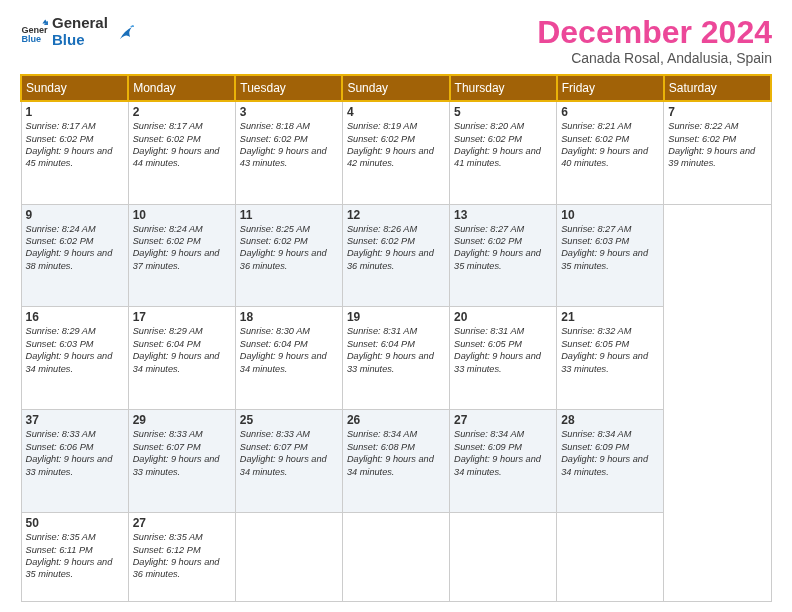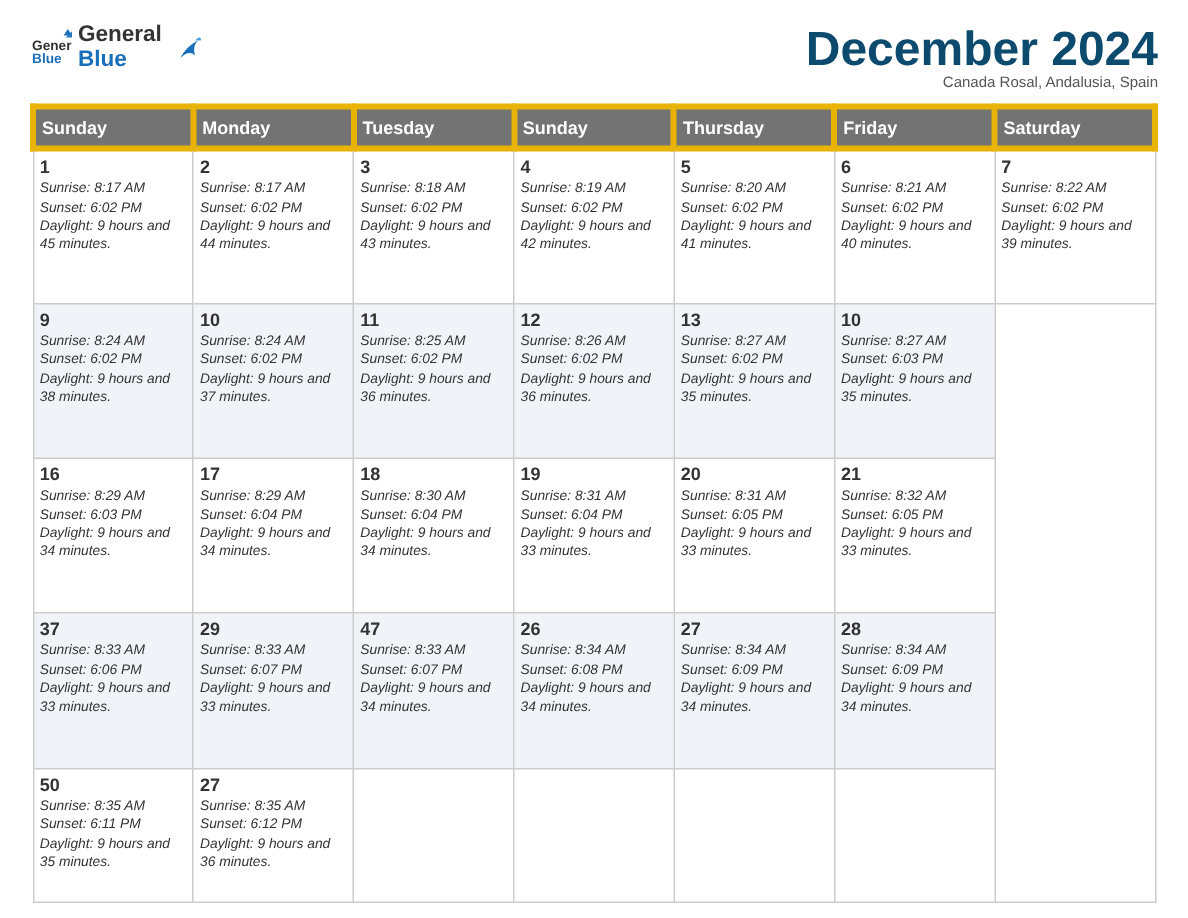"December 2024" .month-title { color: #0c4a6e -> #ec4899 }
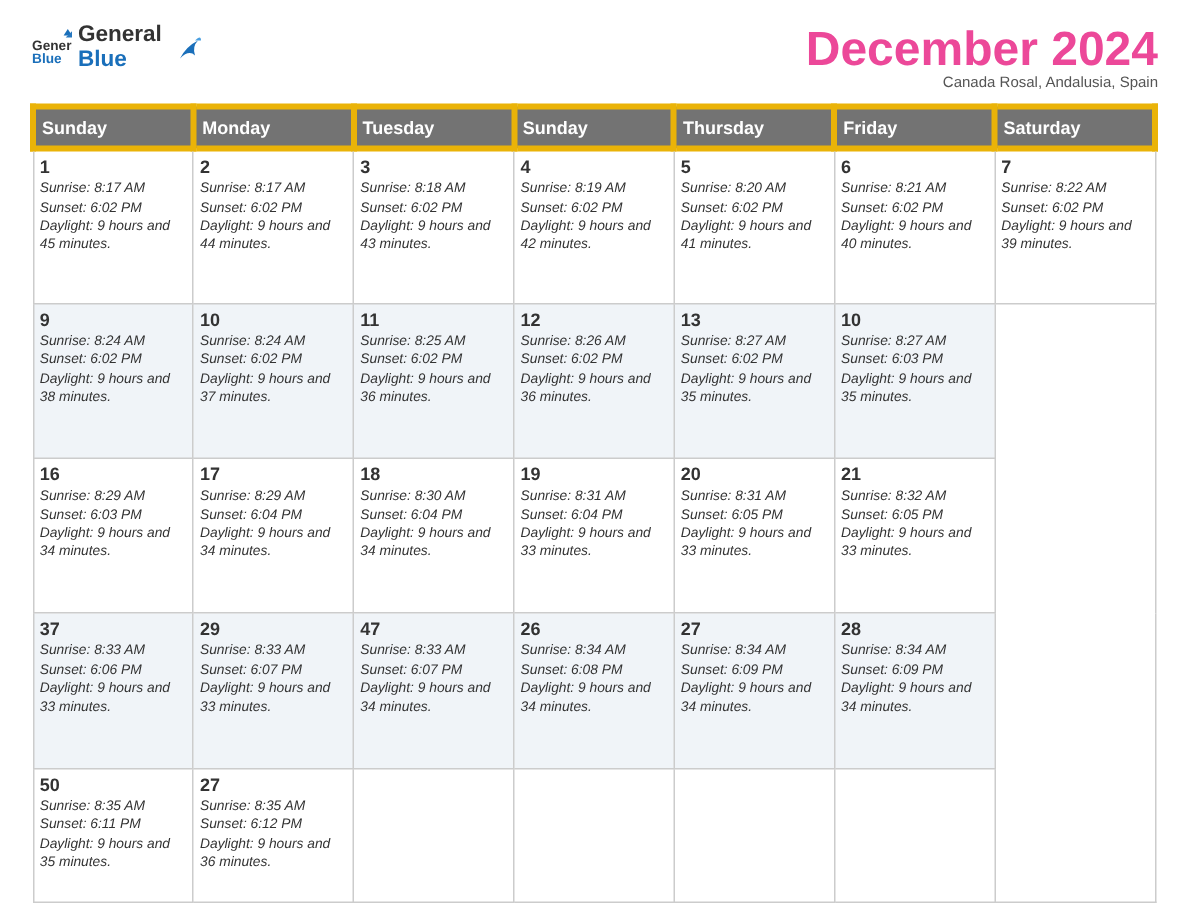"Canada Rosal, Andalusia, Spain" .location { font-size: 10px -> 14px }
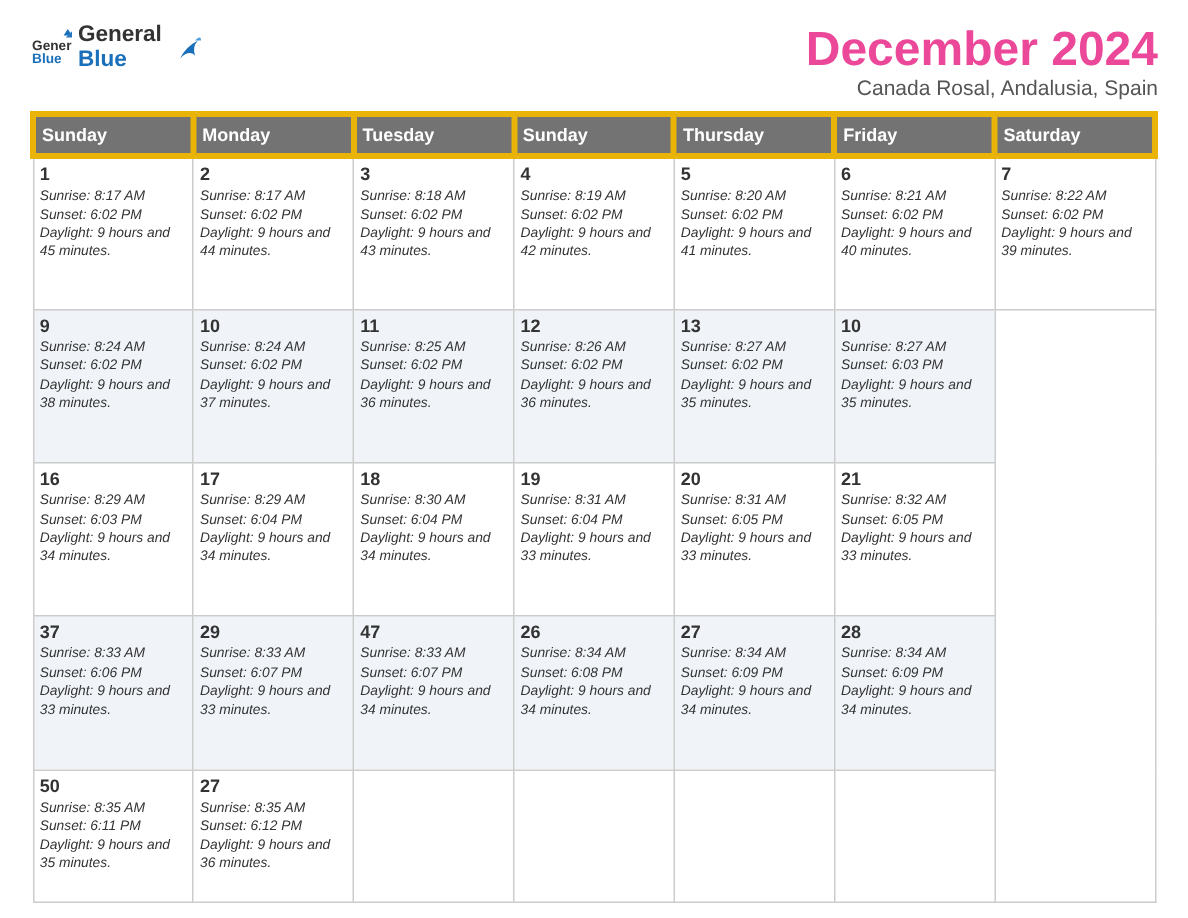"Sunday" .calendar th { background: #737373 -> #a16207; border: 4px solid #eab308 -> 2px solid #eab308; font-weight: bold -> normal }
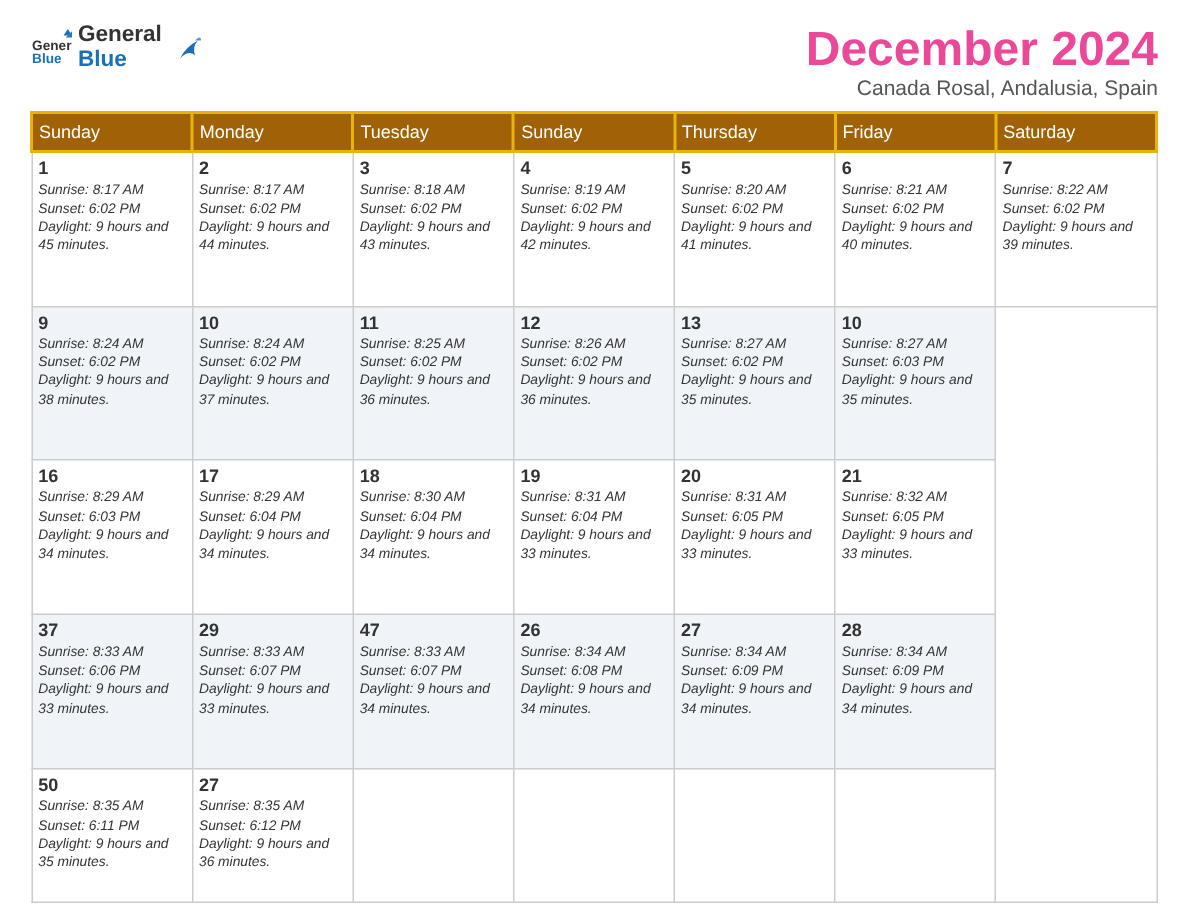"47" span.day-num { text: 47 -> 25 }
